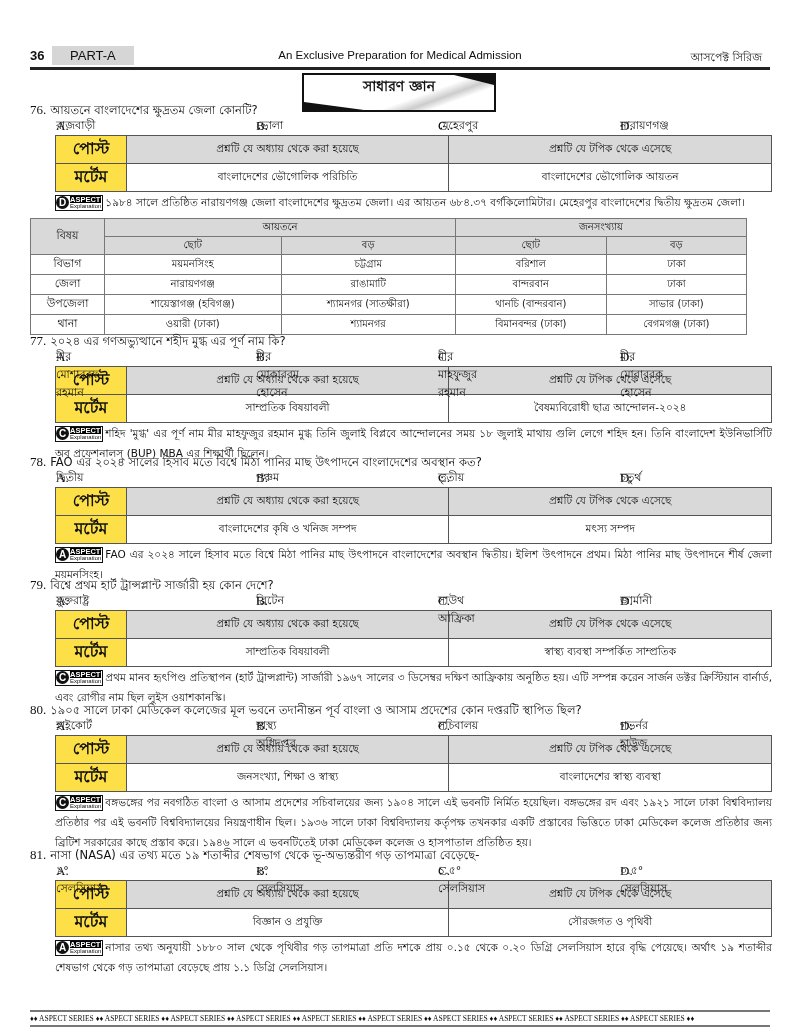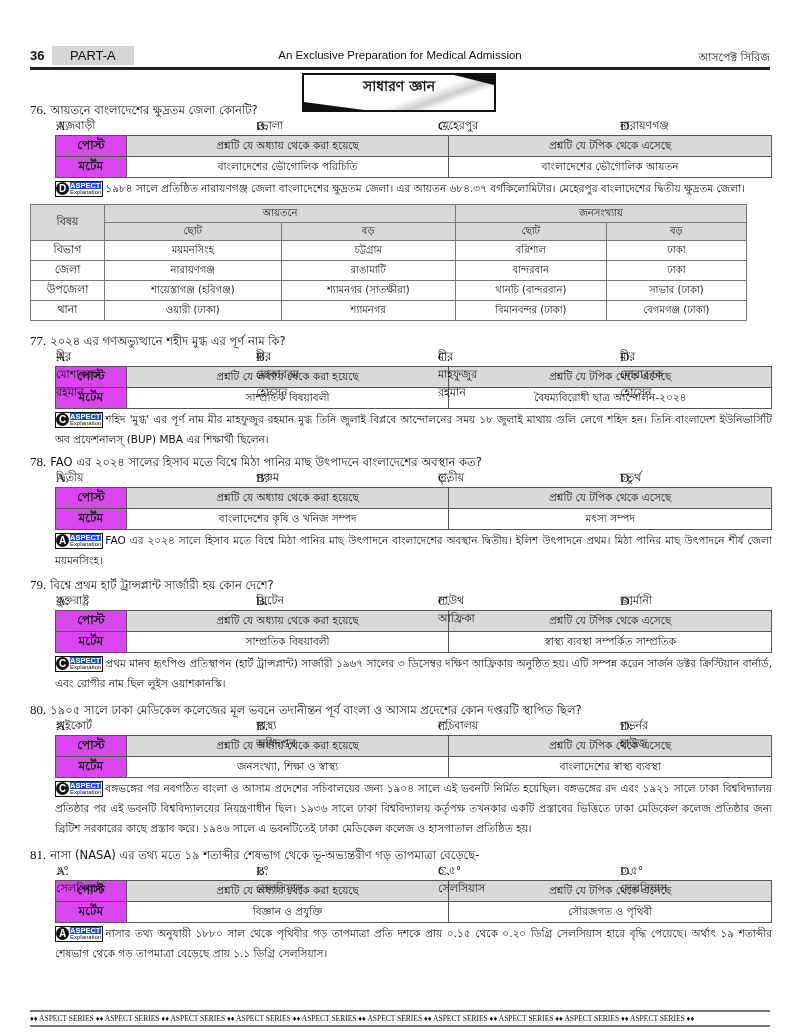"আসপেক্ট সিরিজ" .series { right: 0 -> 8px }
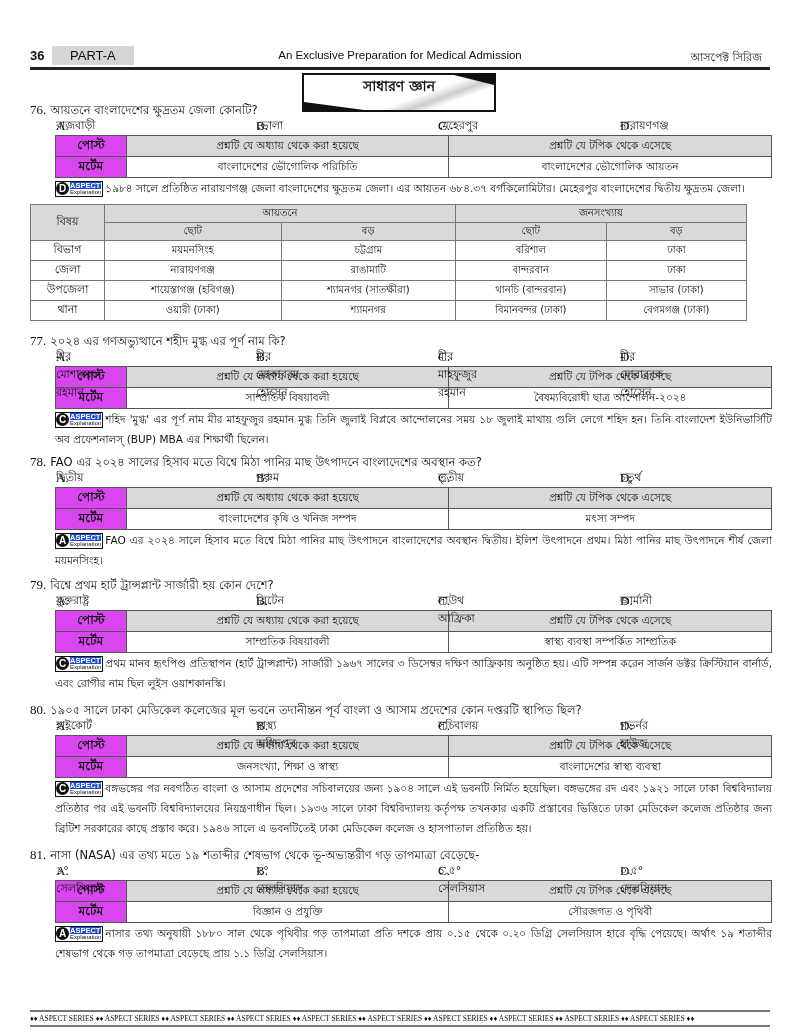"পোস্ট" table.pm td.side { background: #d946ef -> #fde047; font-size: 12px -> 16px }
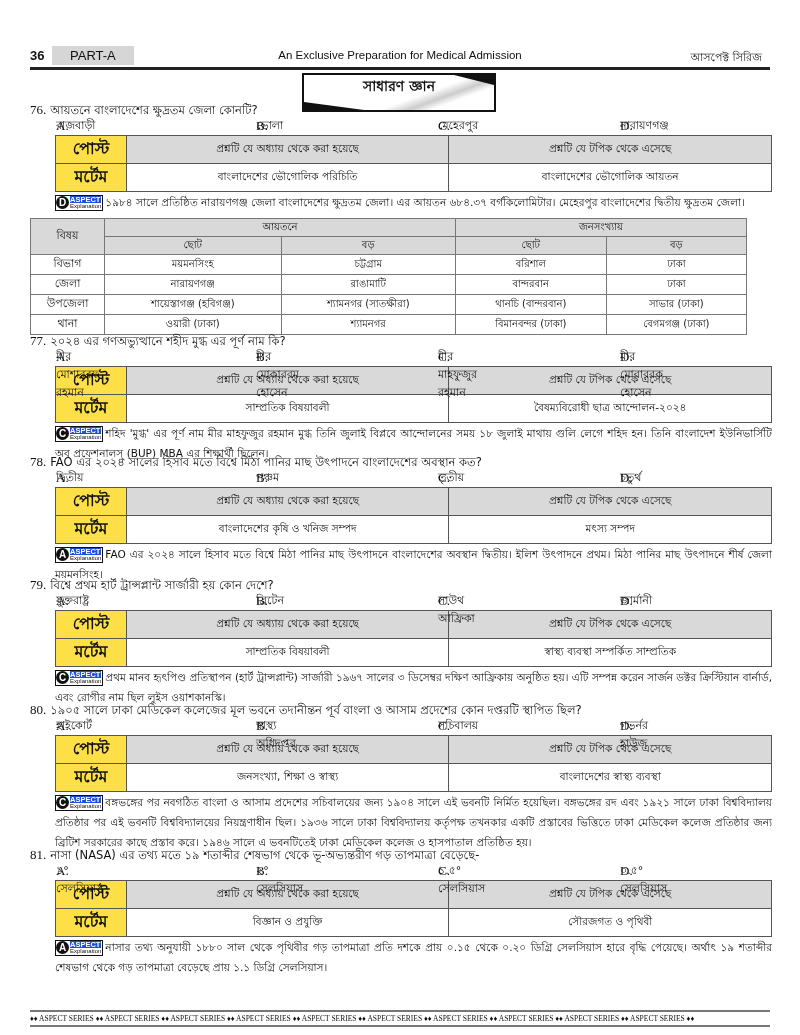"ASPECT" .badge .lbl b { background: #1d4ed8 -> #000000 }
